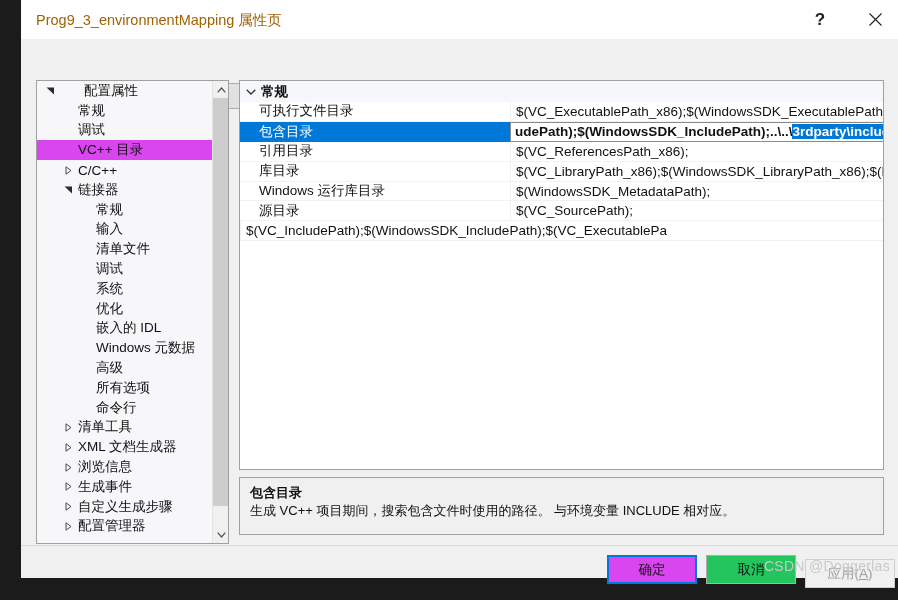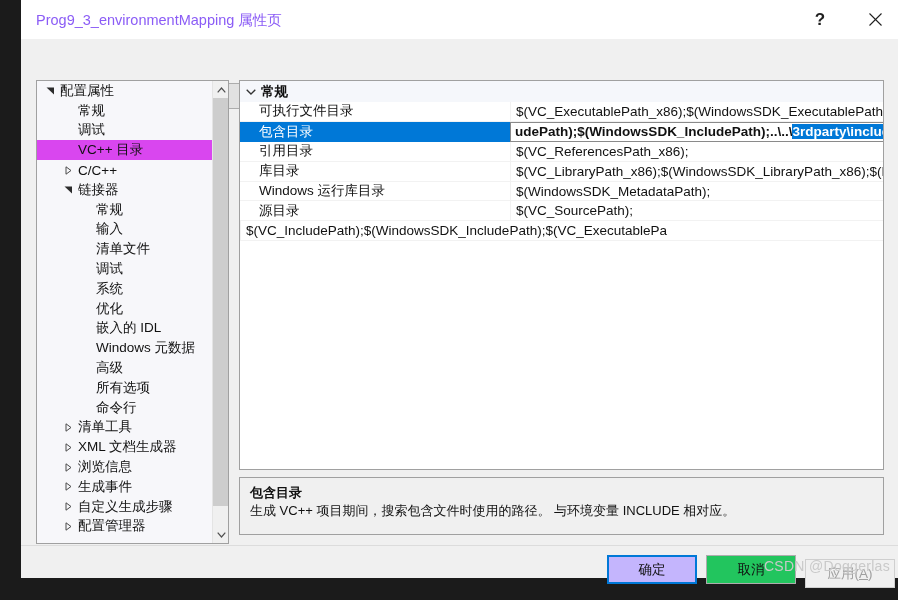"Prog9_3_environmentMapping 属性页" .title-text { color: #8b5cf6 -> #a16207 }
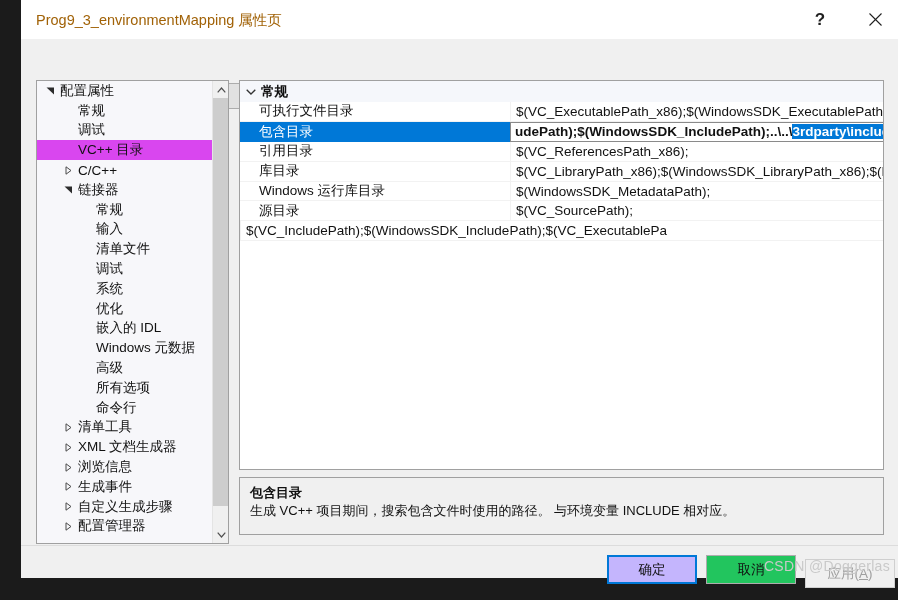"配置属性" .ind0 { gap: none -> 24px }
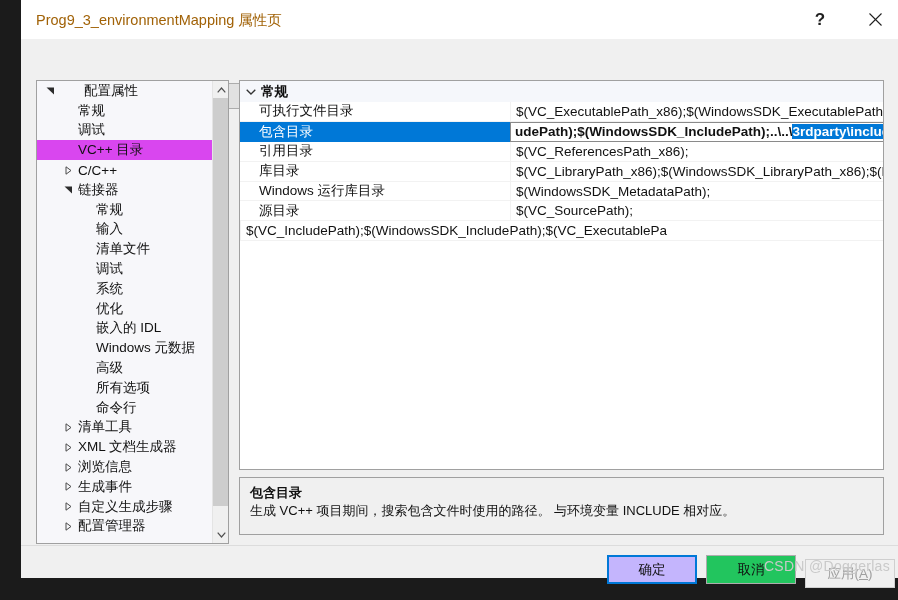"确定" .btn.default { background: #c4b5fd -> #d946ef }
